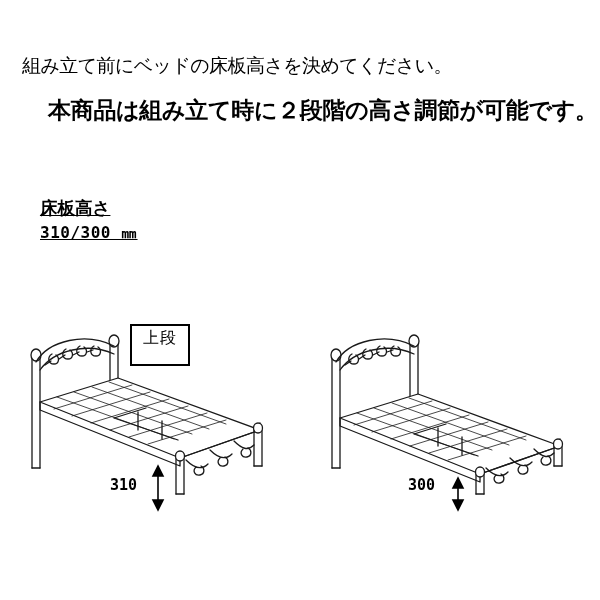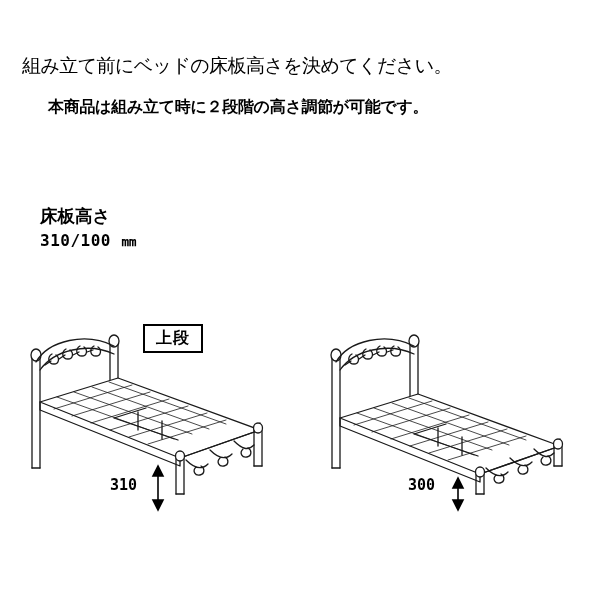"本商品は組み立て時に２段階の高さ調節が可能です。" .subline { font-size: 16px -> 23px }
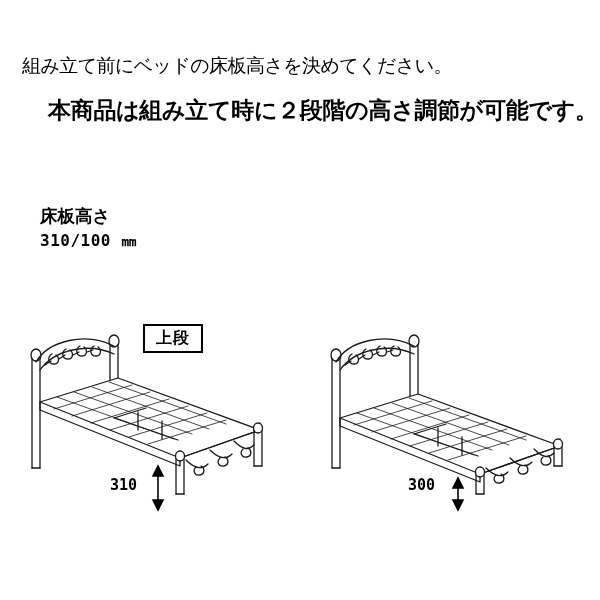"床板高さ" .spec { text-decoration: none -> underline; top: 204px -> 196px }
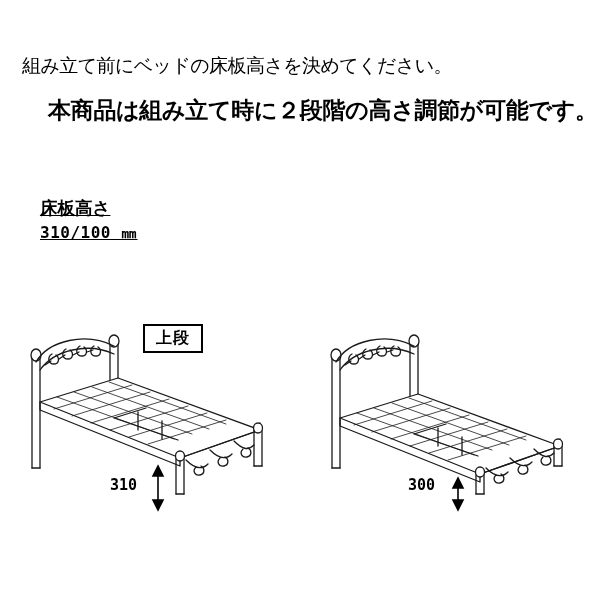"310/100 ㎜" span.spec-line2 { text: 310/100 -> 310/300 }
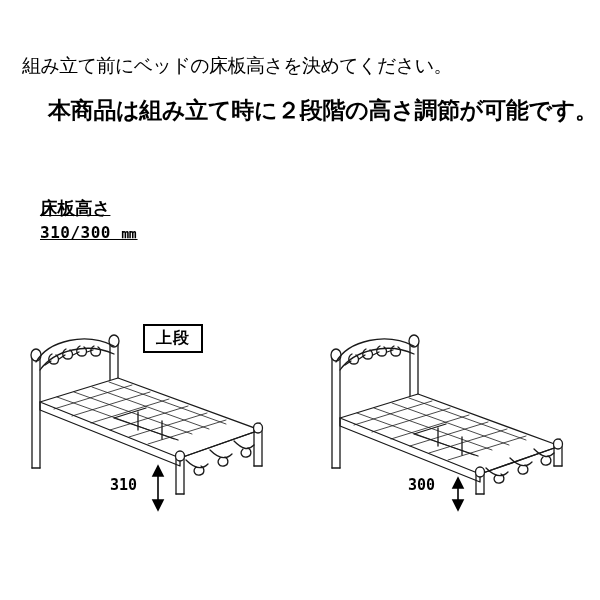"上段" .badge { font-weight: bold -> normal; margin-left: 13px -> none; padding: 2px 11px 3px 11px -> 2px 11px 16px 11px }
